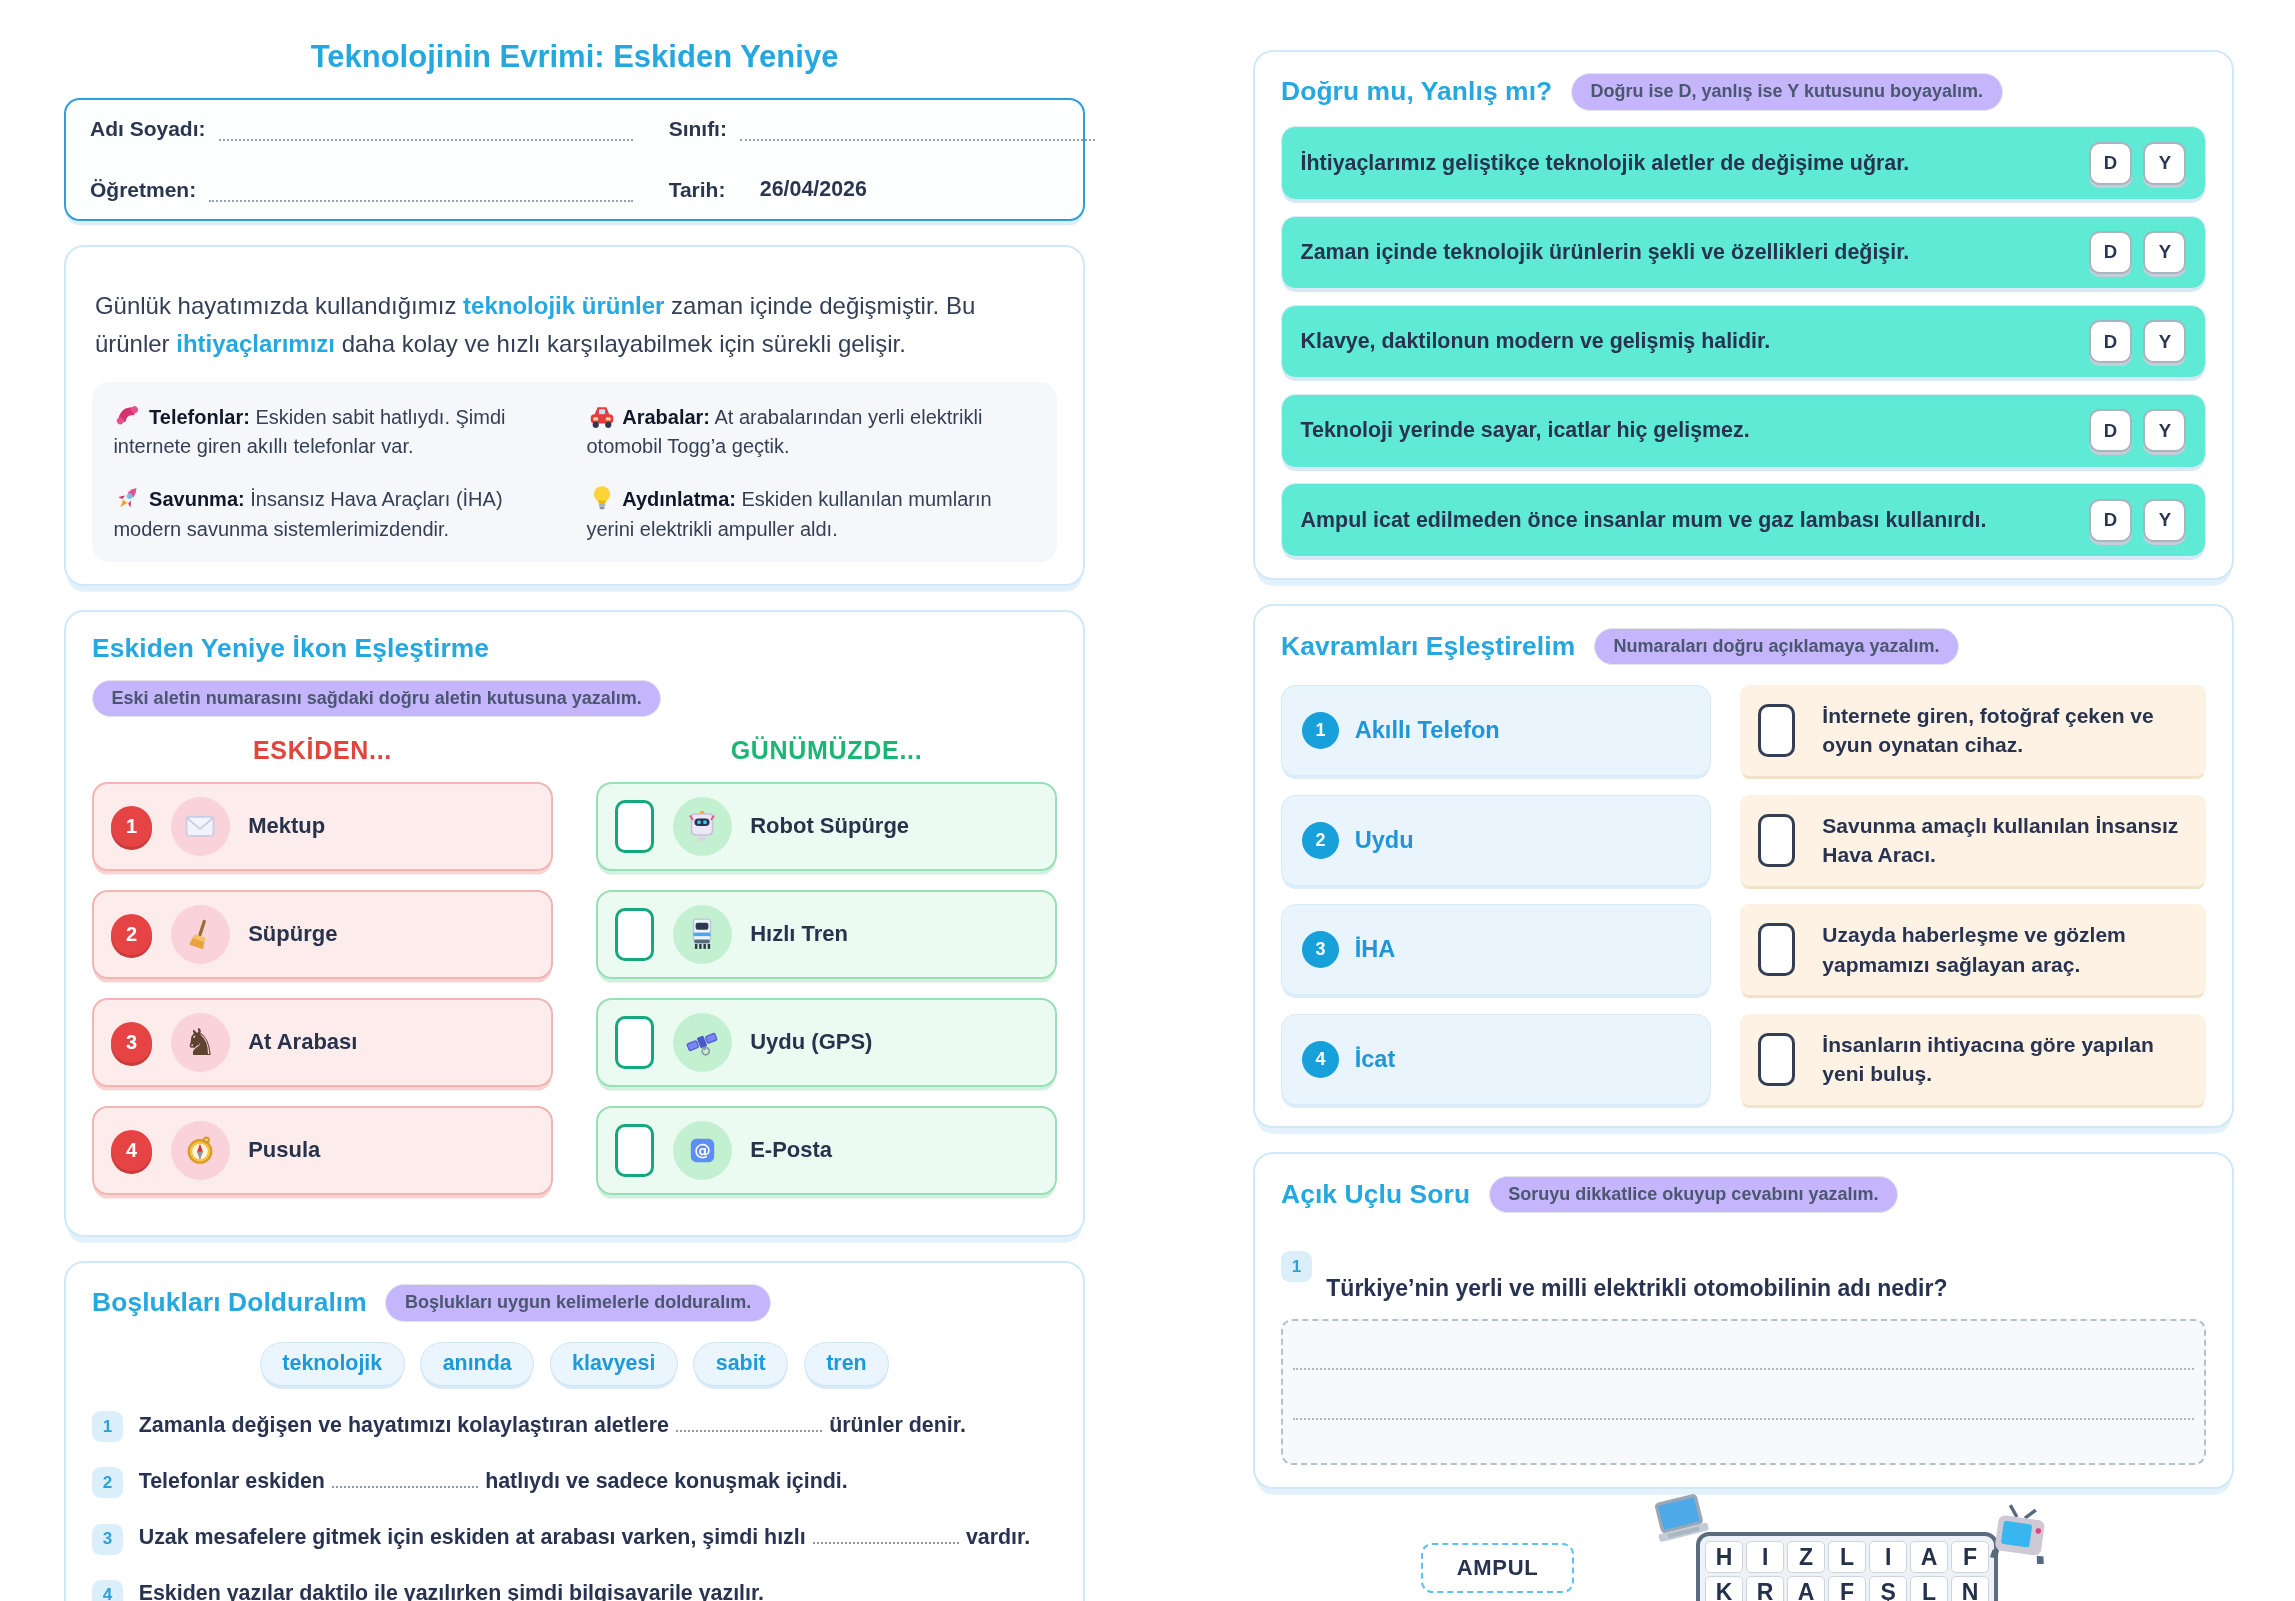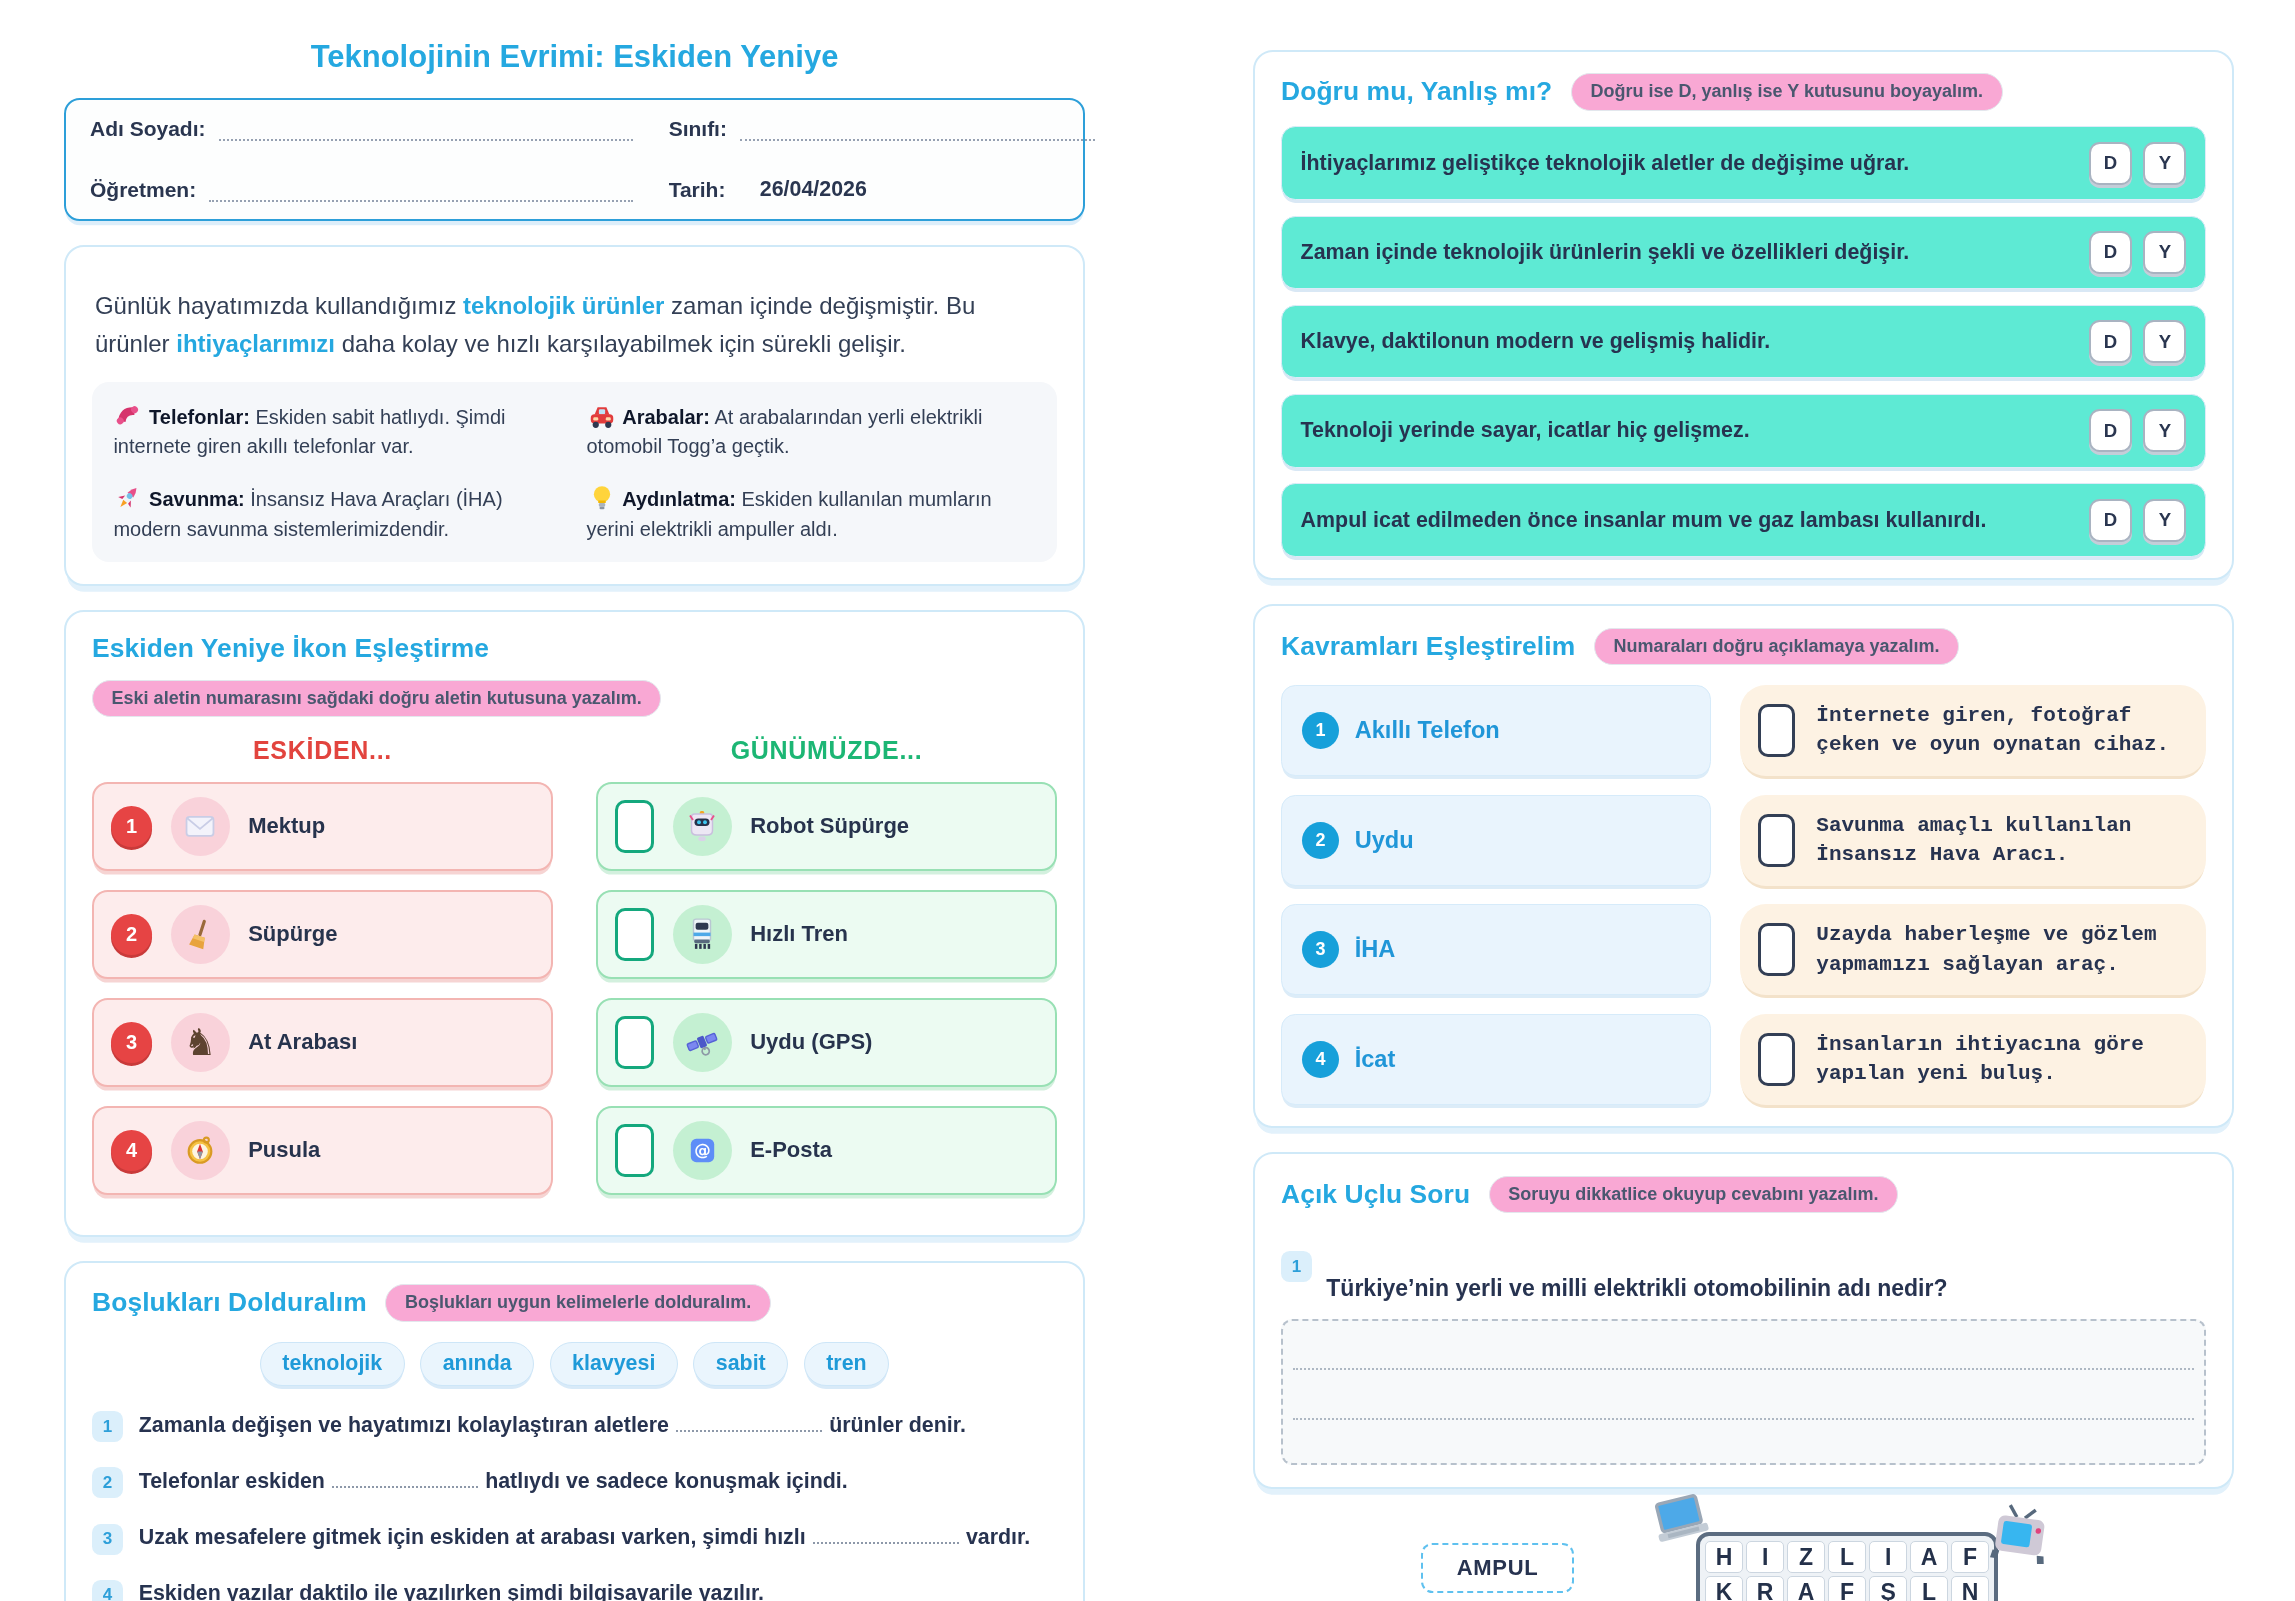"Doğru ise D, yanlış ise" .badge { background: #f9a8d4 -> #c4b5fd }
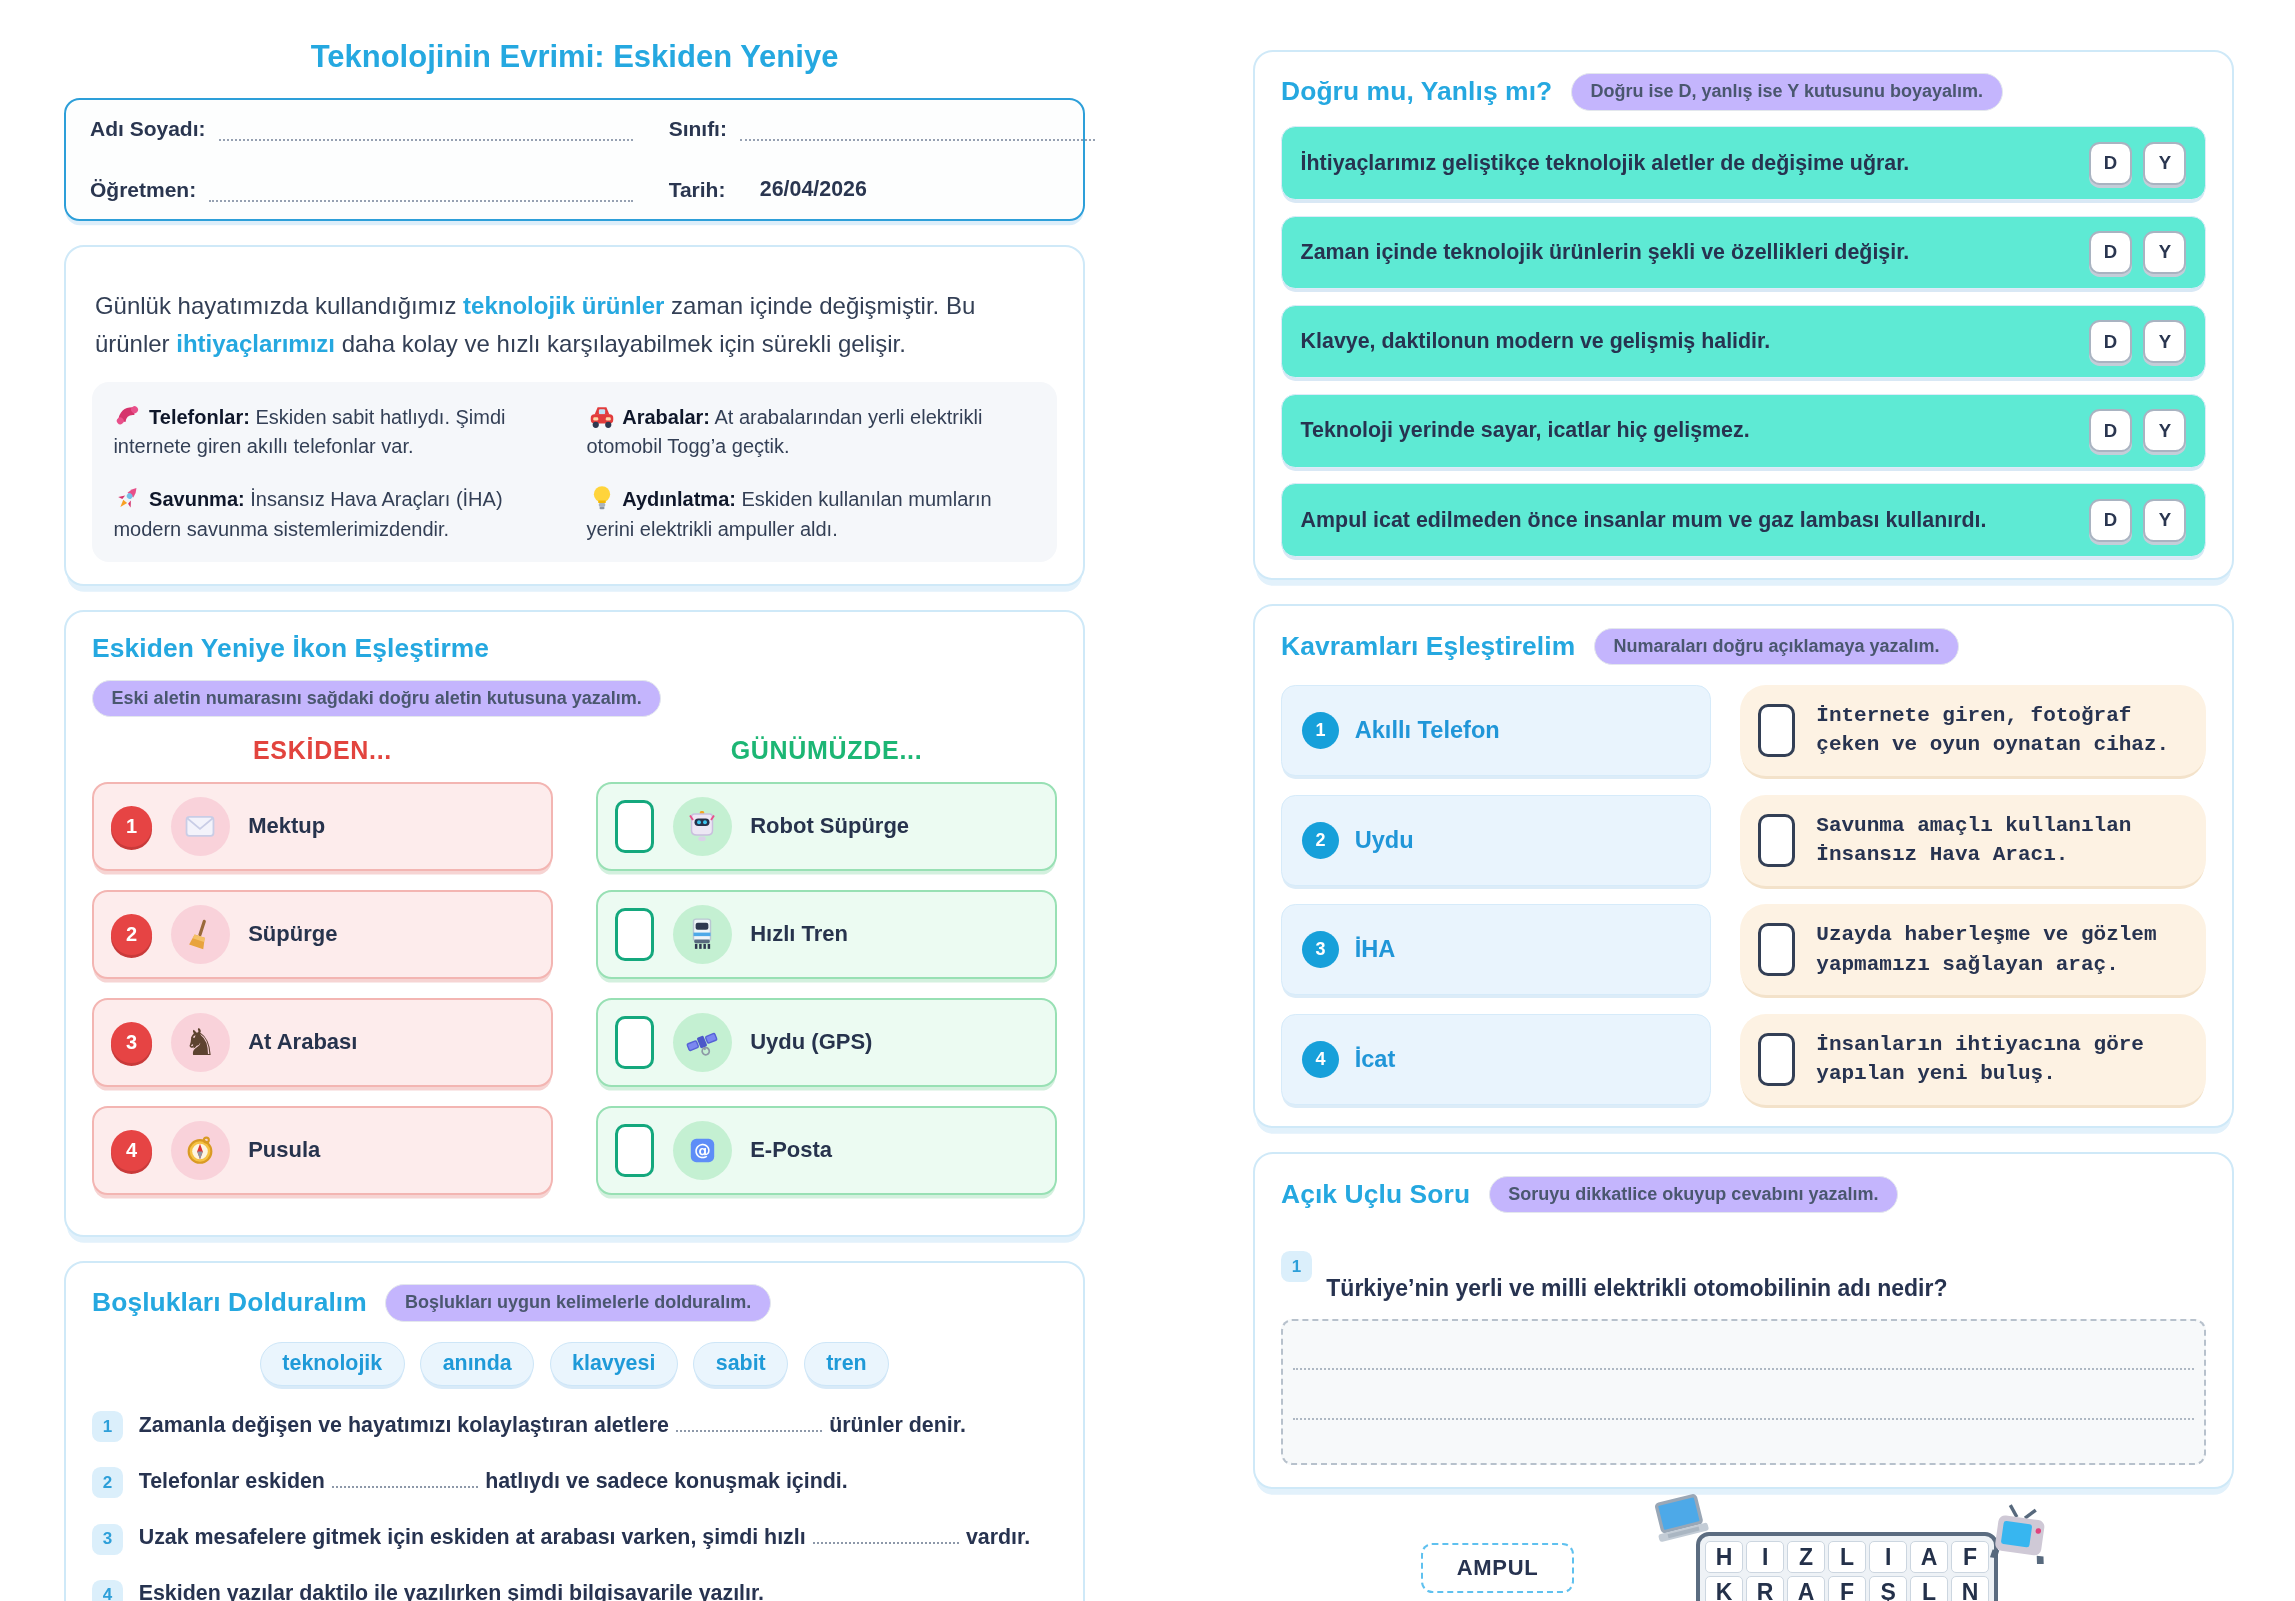"İnternete giren, fotoğraf çeken ve" .cm-right { border-radius: 26px -> 9px; font-family: Liberation Mono, monospace -> none; gap: 21px -> 27px }
